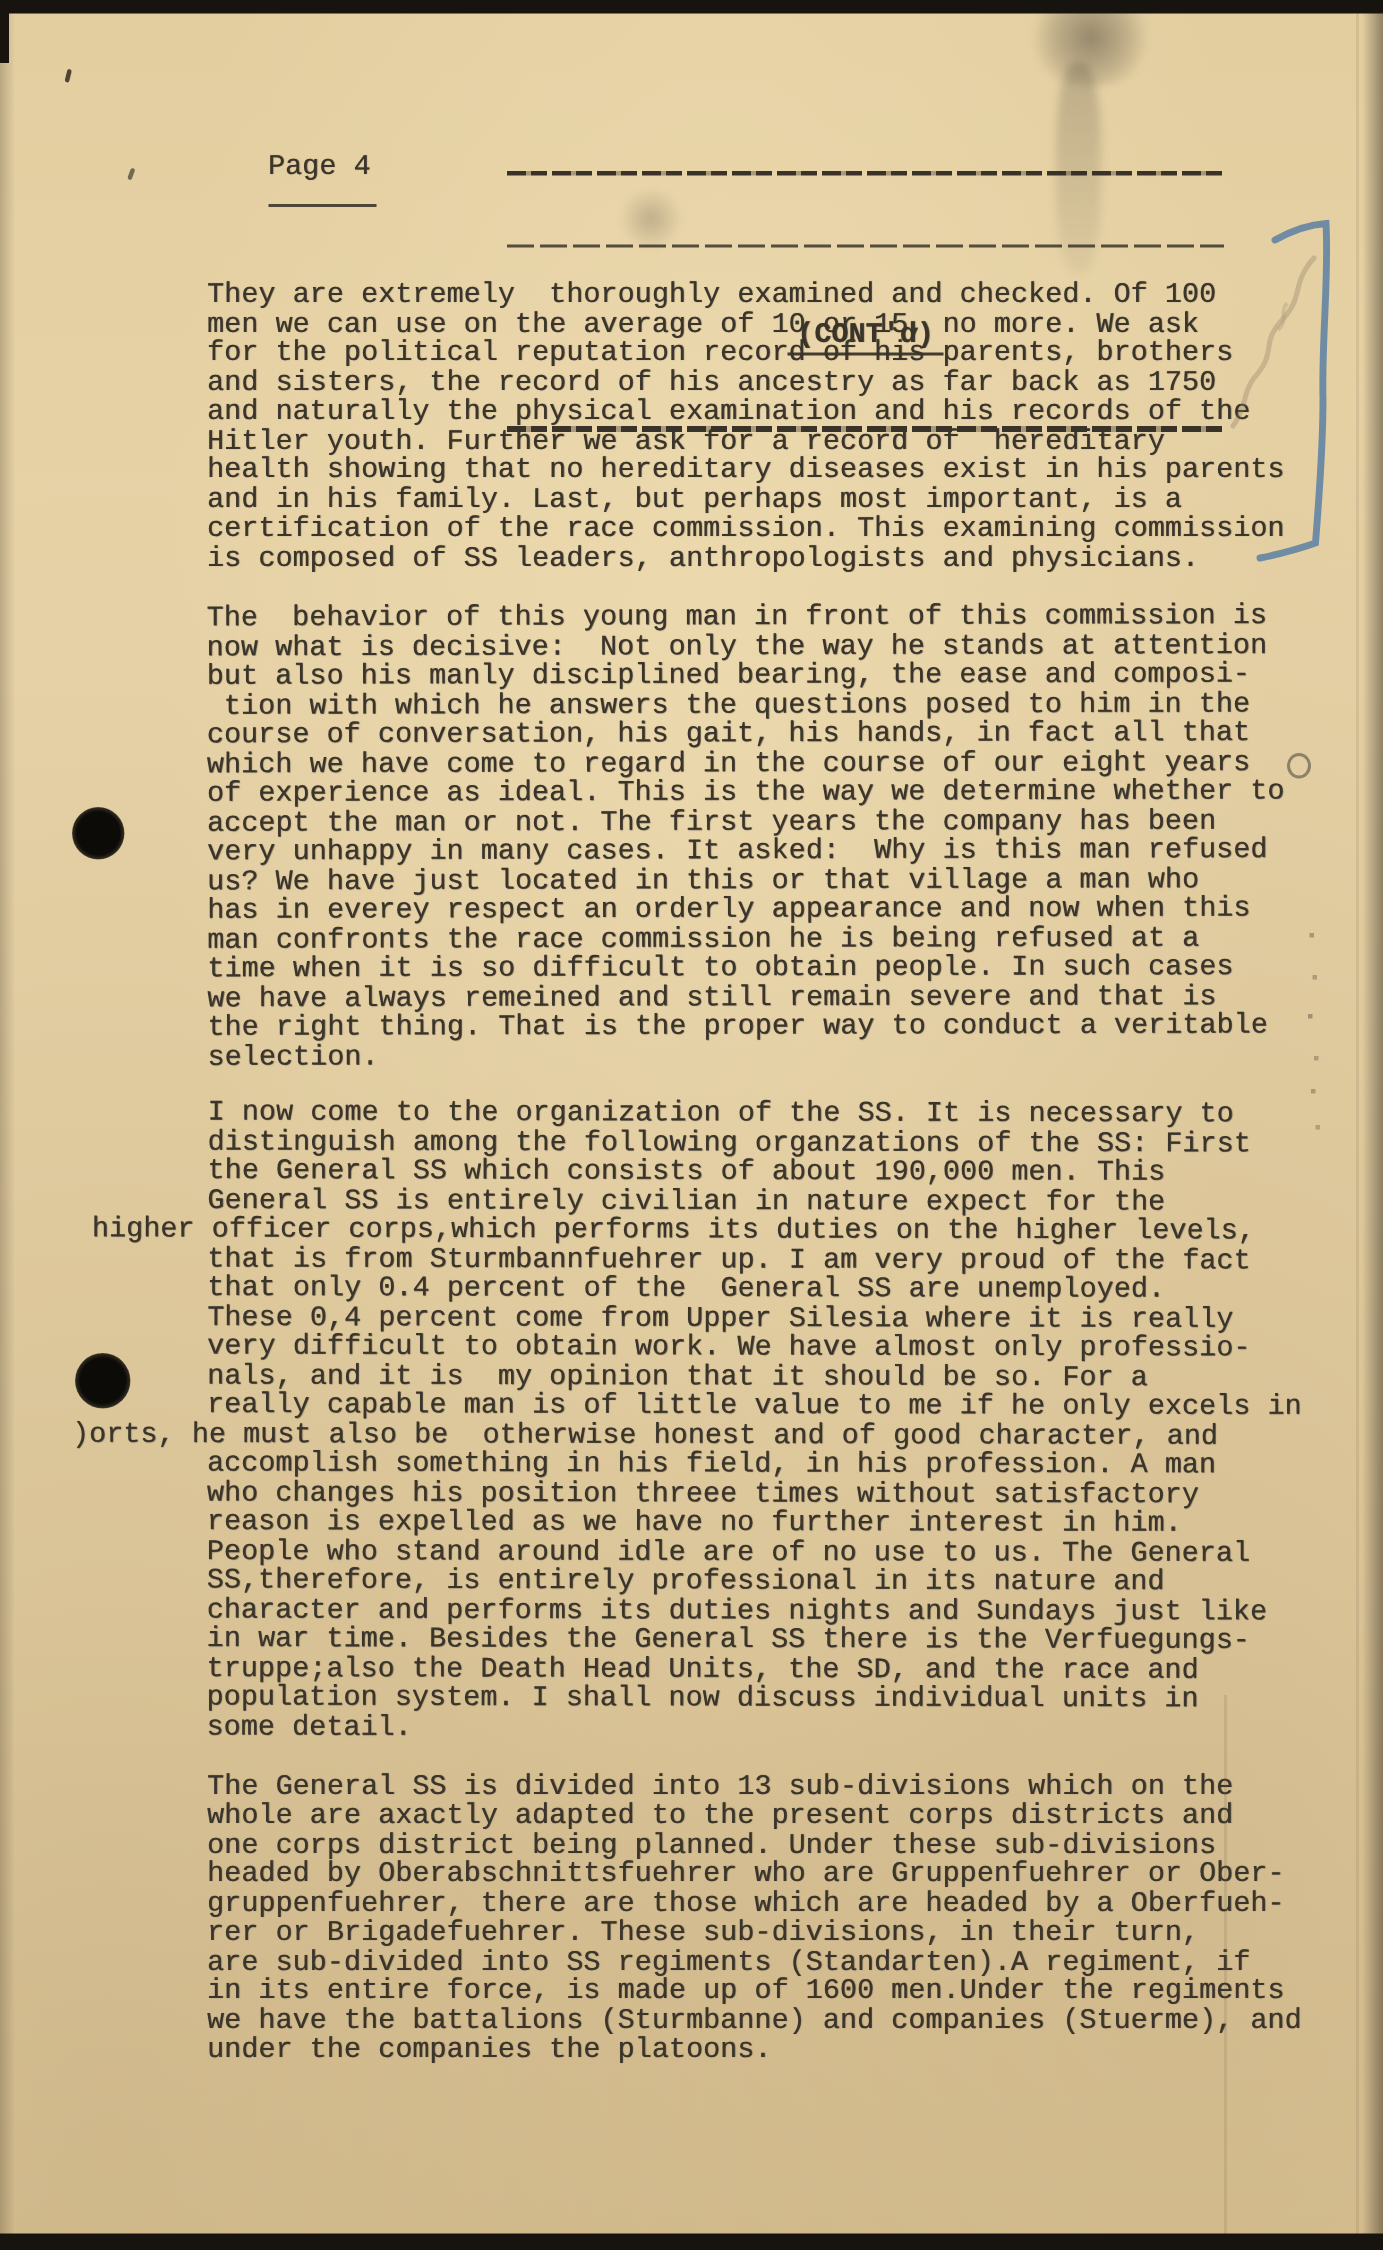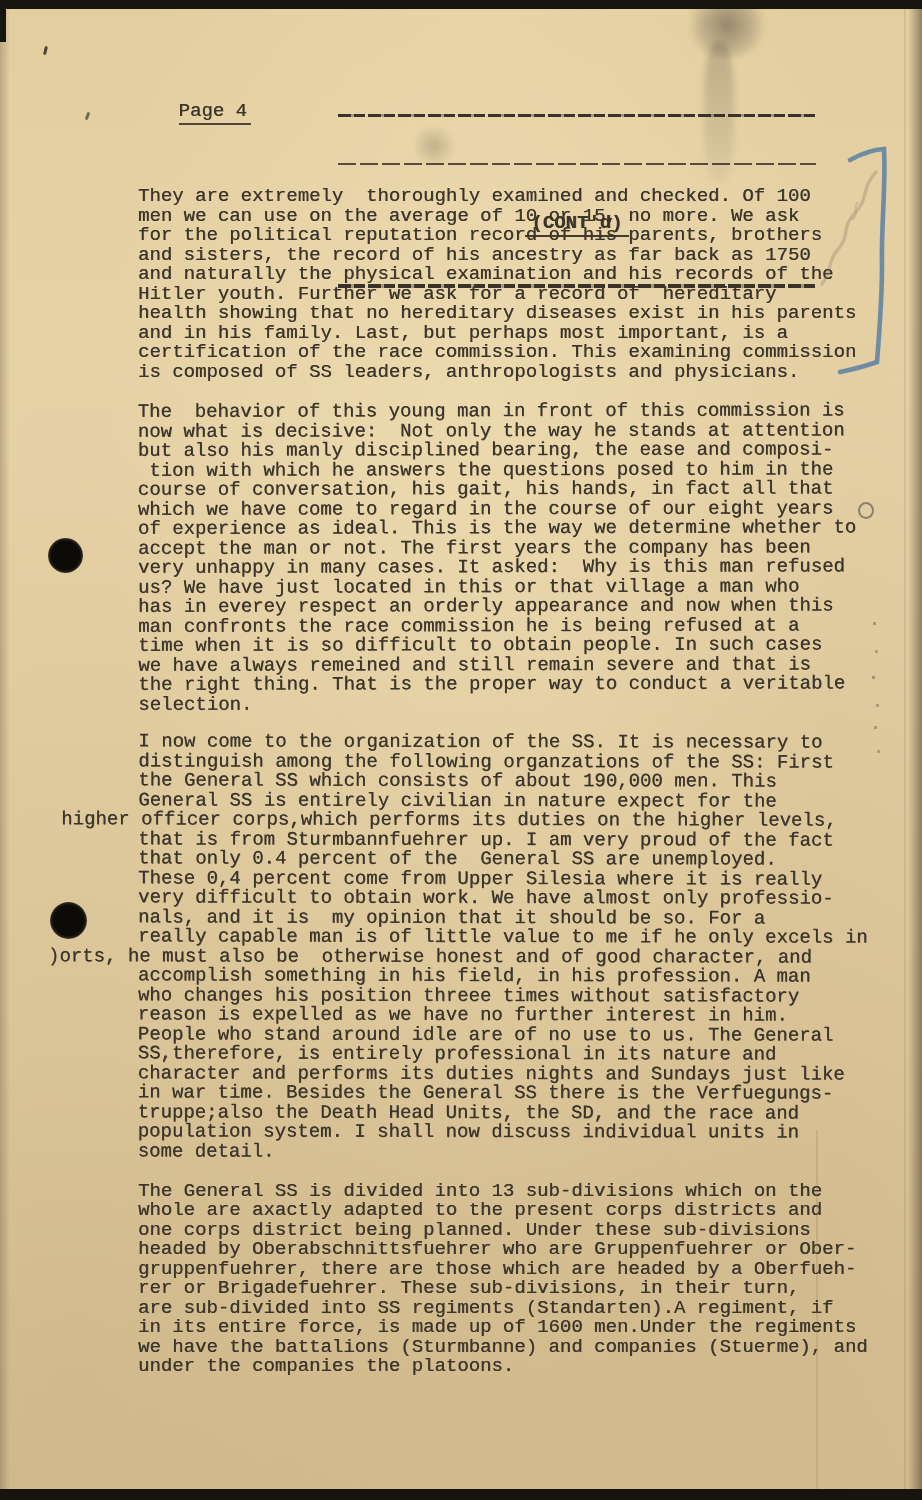"Page 4" .page-label { padding: 0 4px 1px 0 -> 0 4px 14px 0 }
